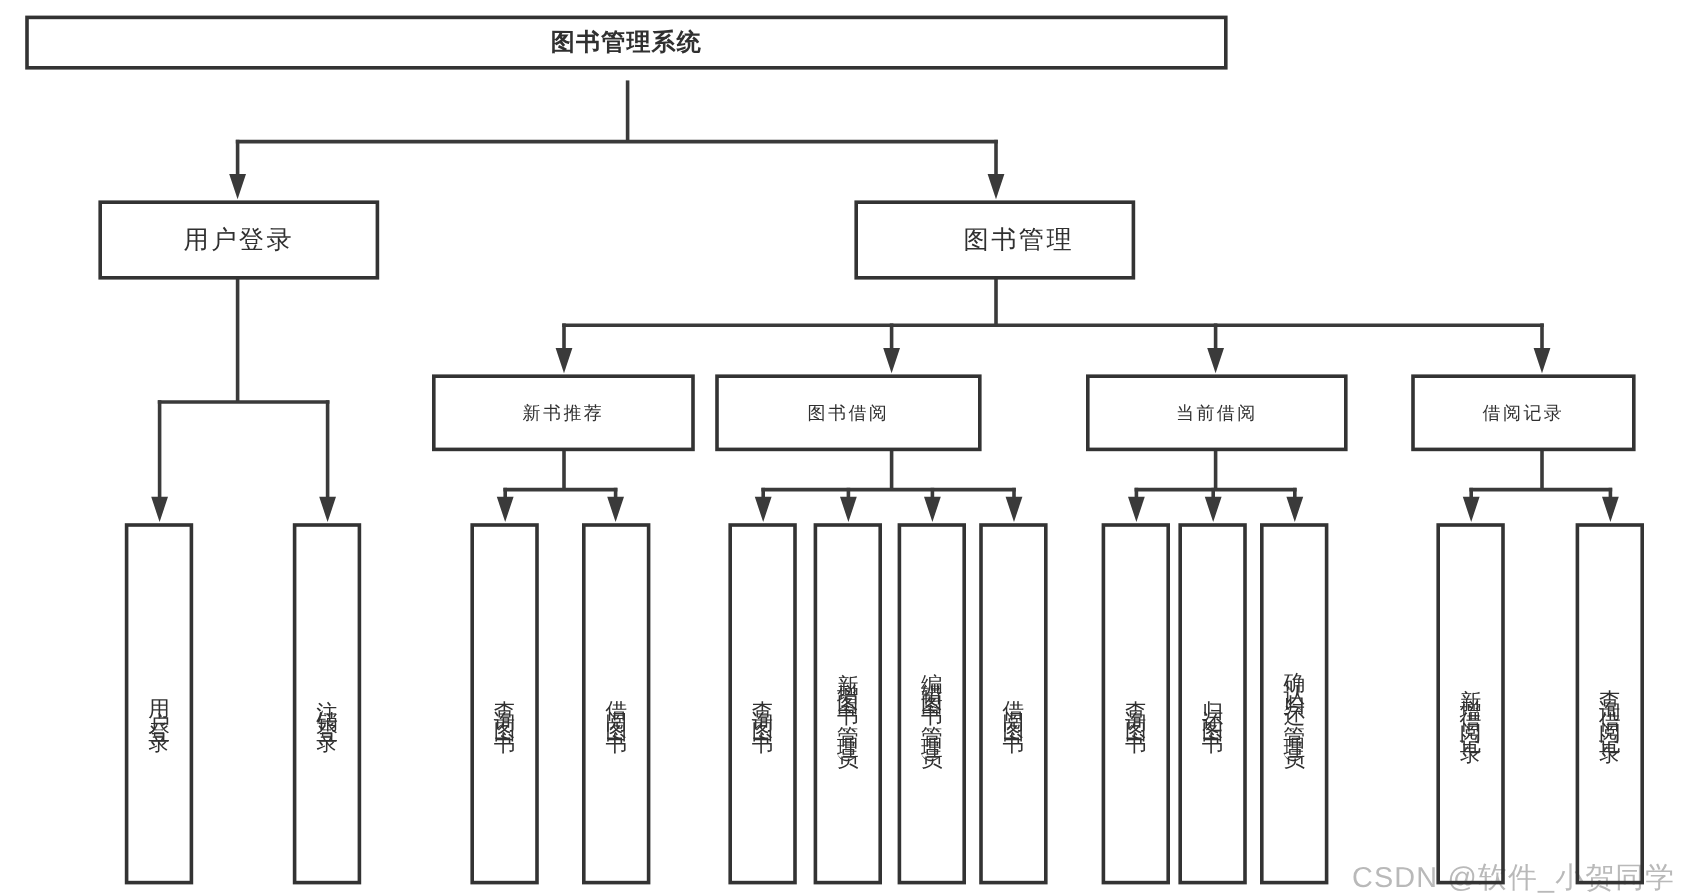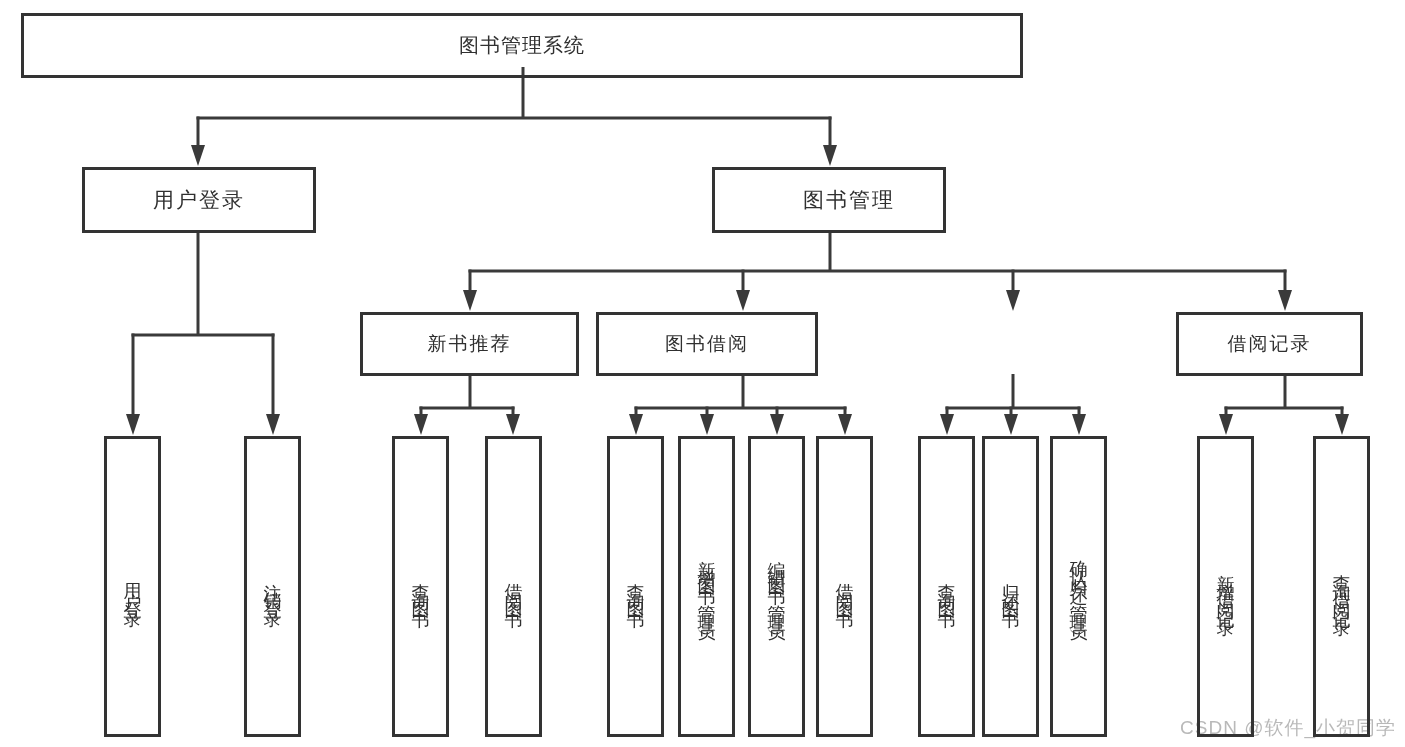"图书管理系统" .node.root { font-weight: none -> bold; height: 65px -> 45px }
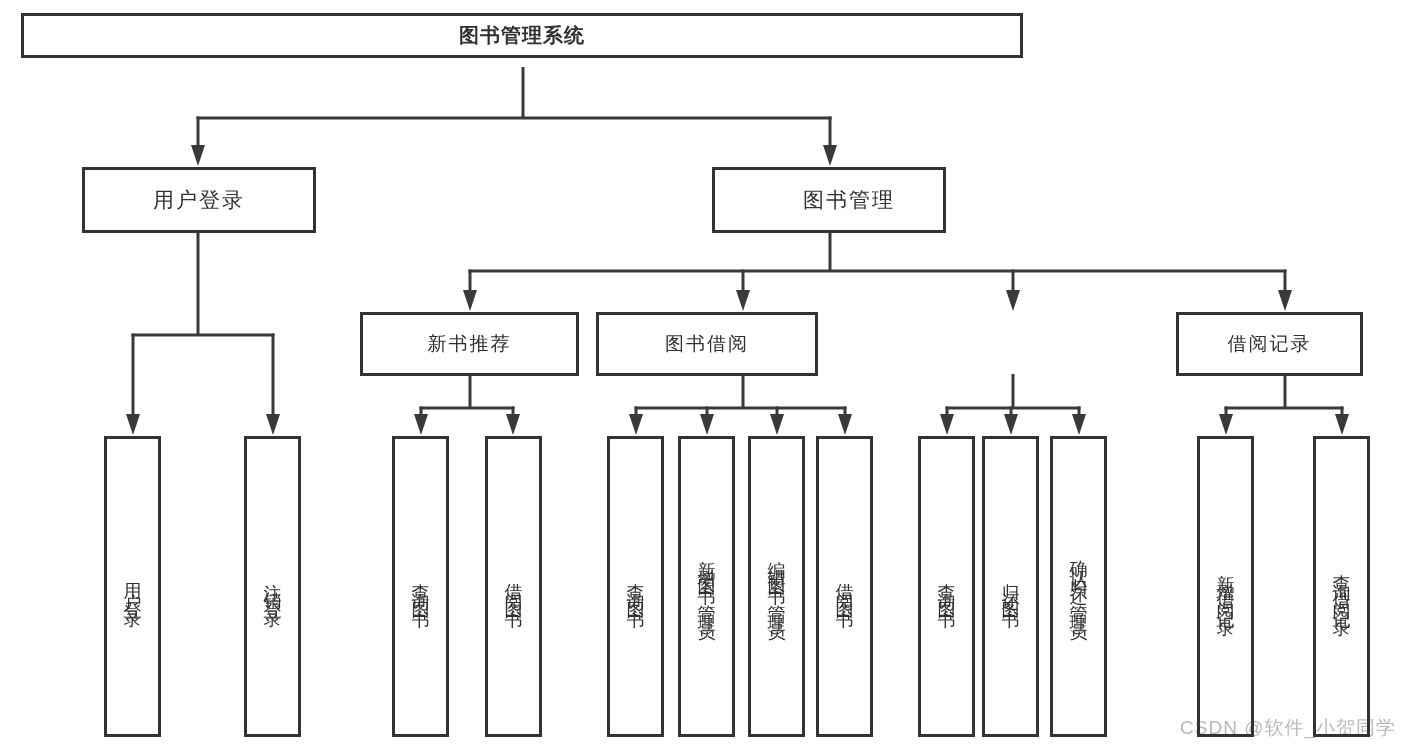"新书推荐" .node.lv3 { font-size: 19px -> 15px }
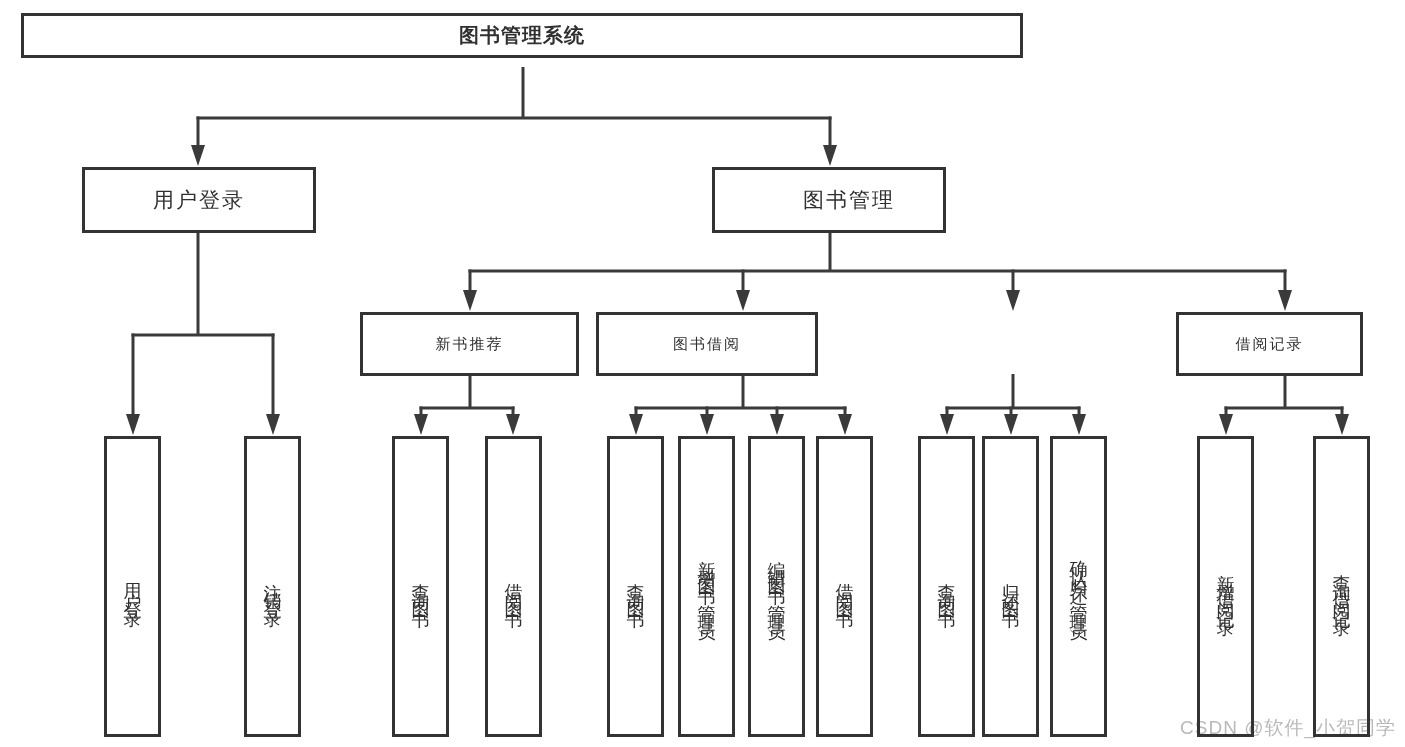"当前借阅" div.node { html: none -> <div> <span>当前借阅</span> </div> }
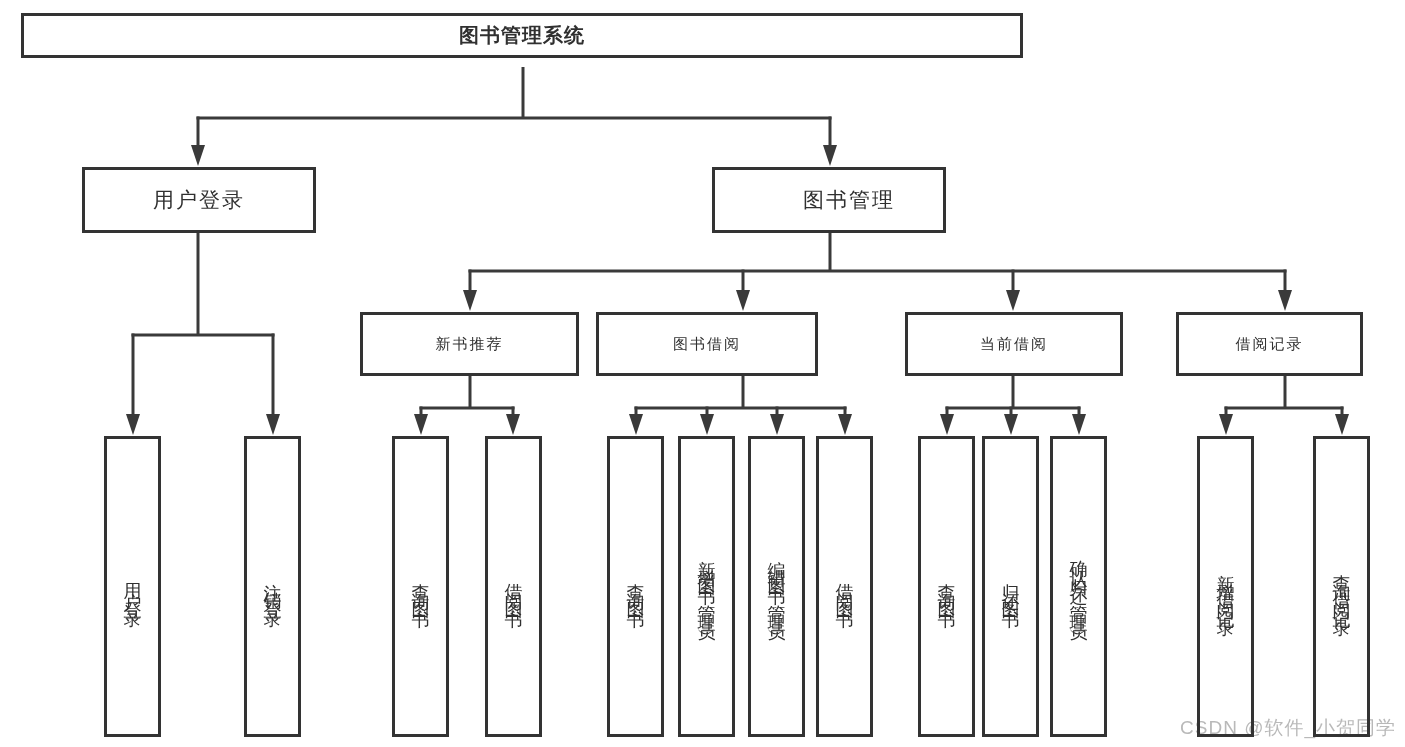"CSDN @软件_小贺同学" .watermark { font-size: 19px -> 24px }
